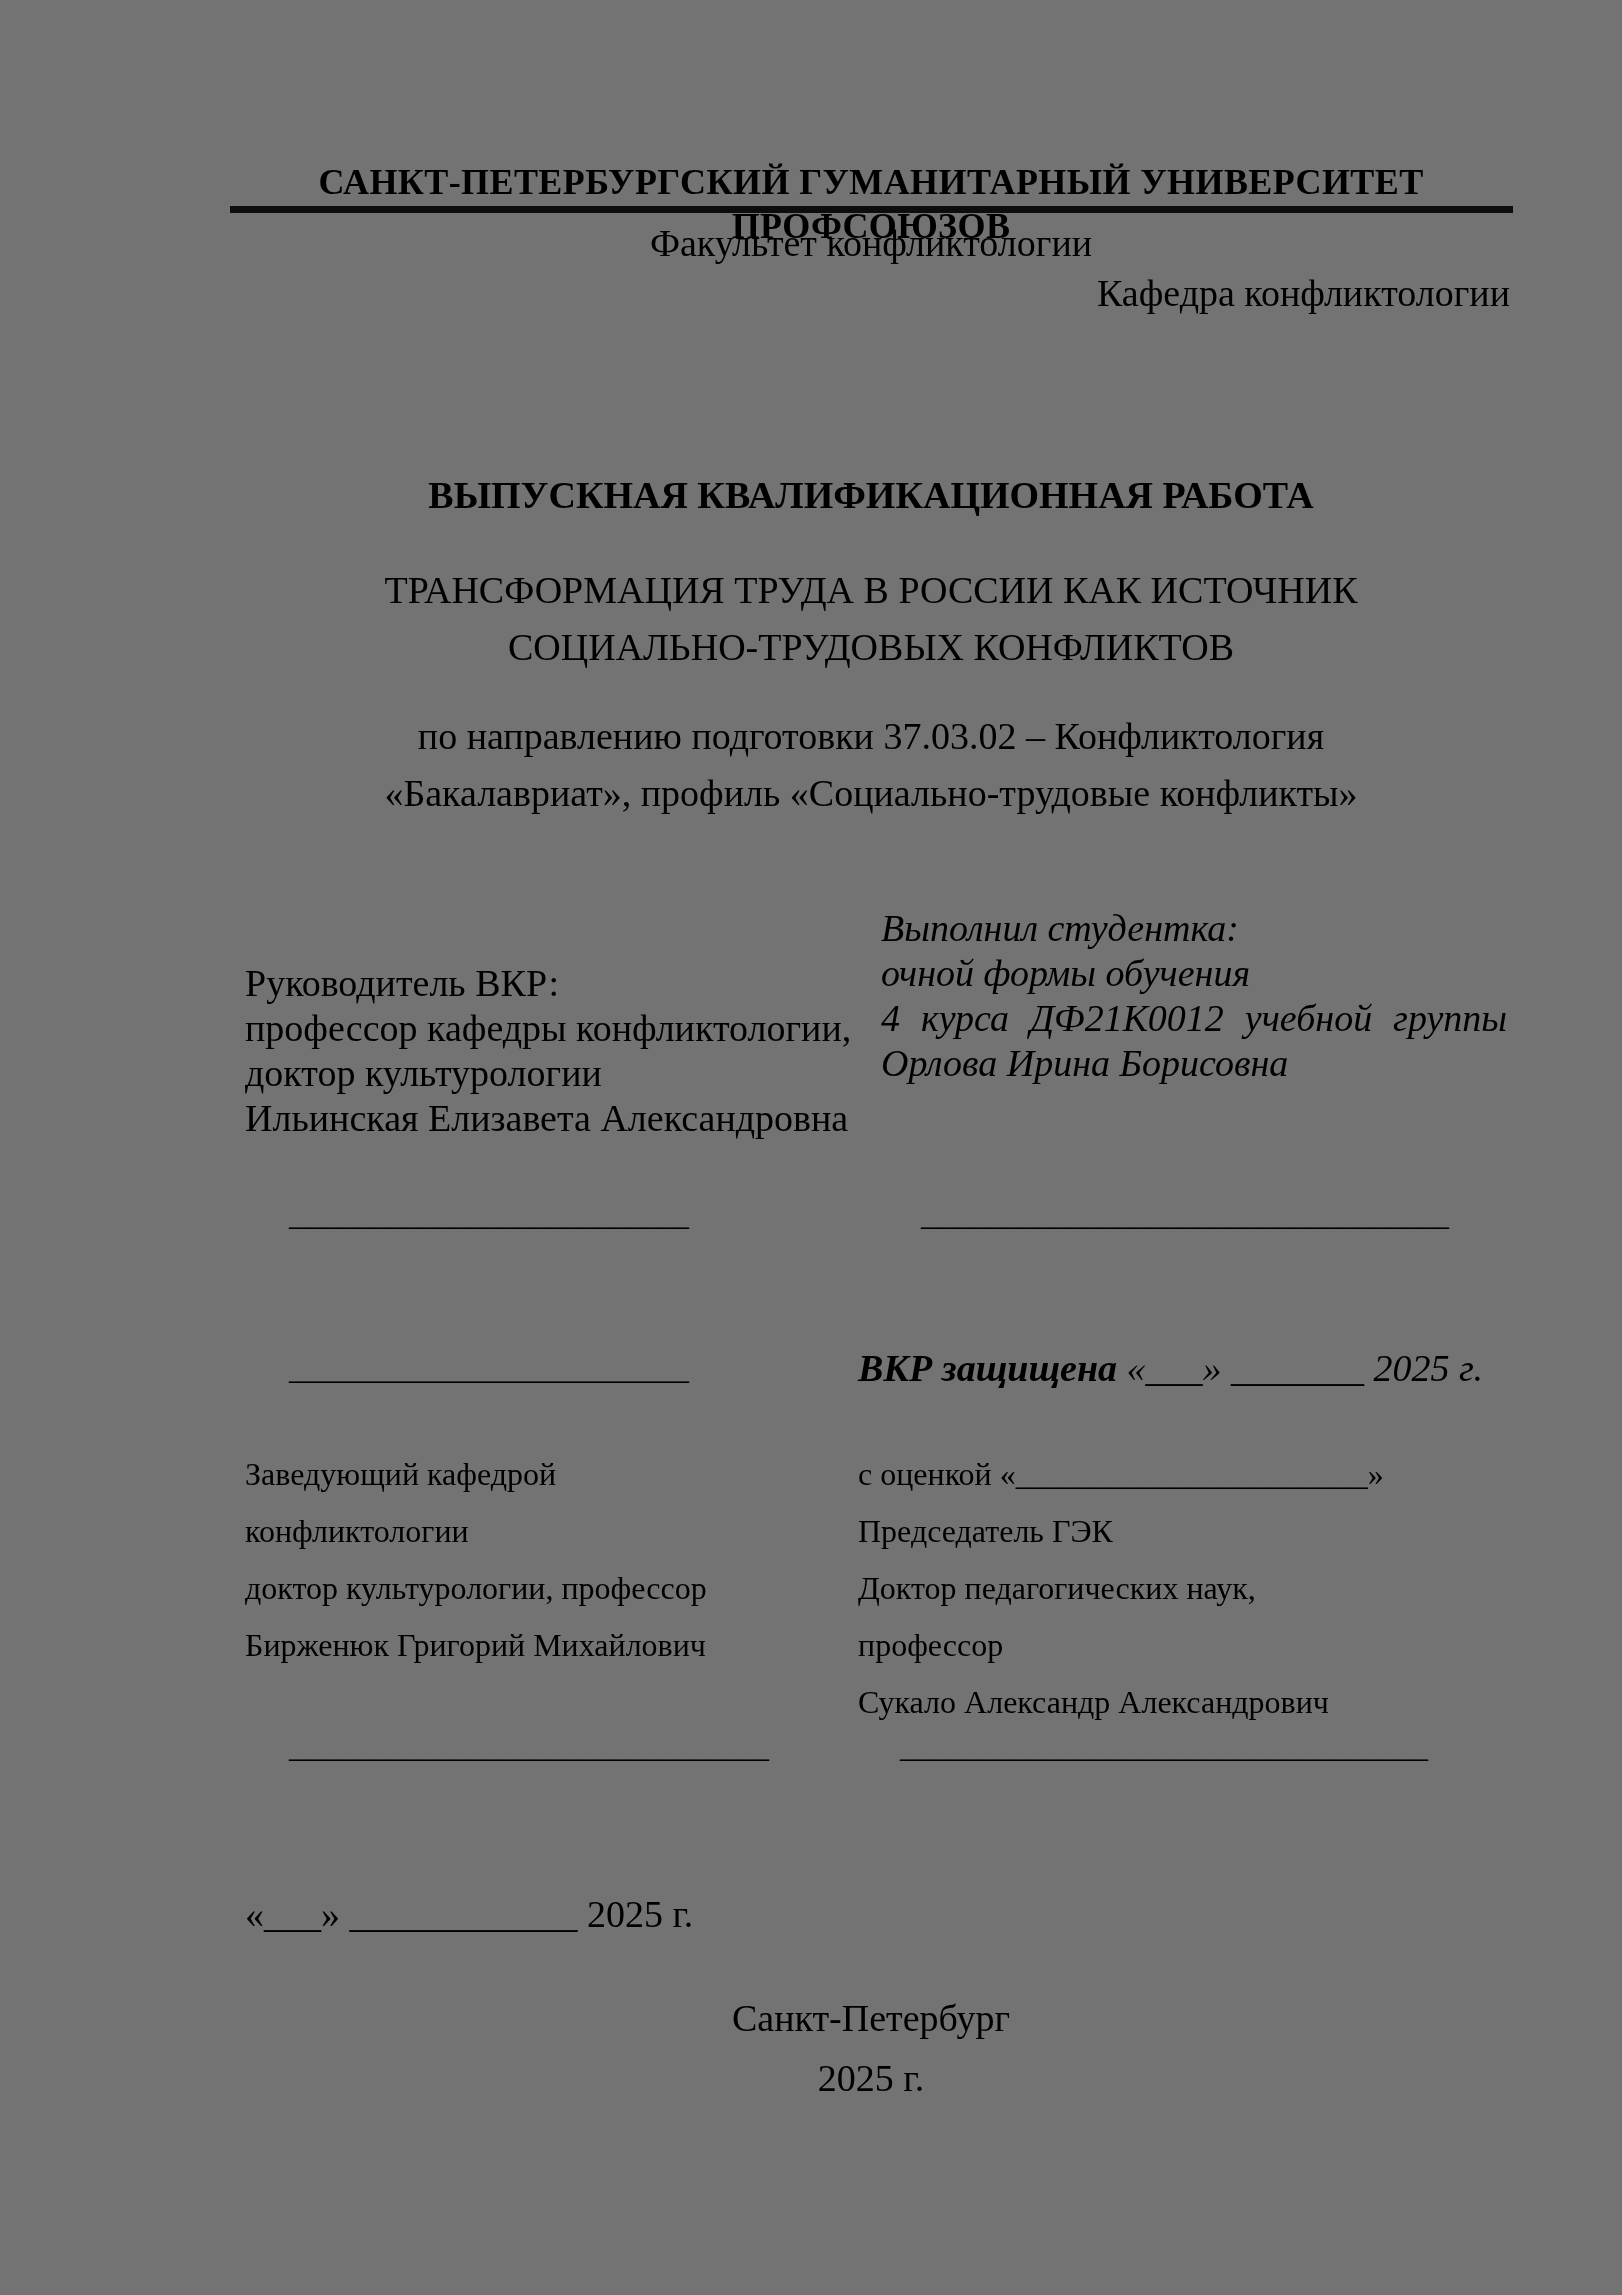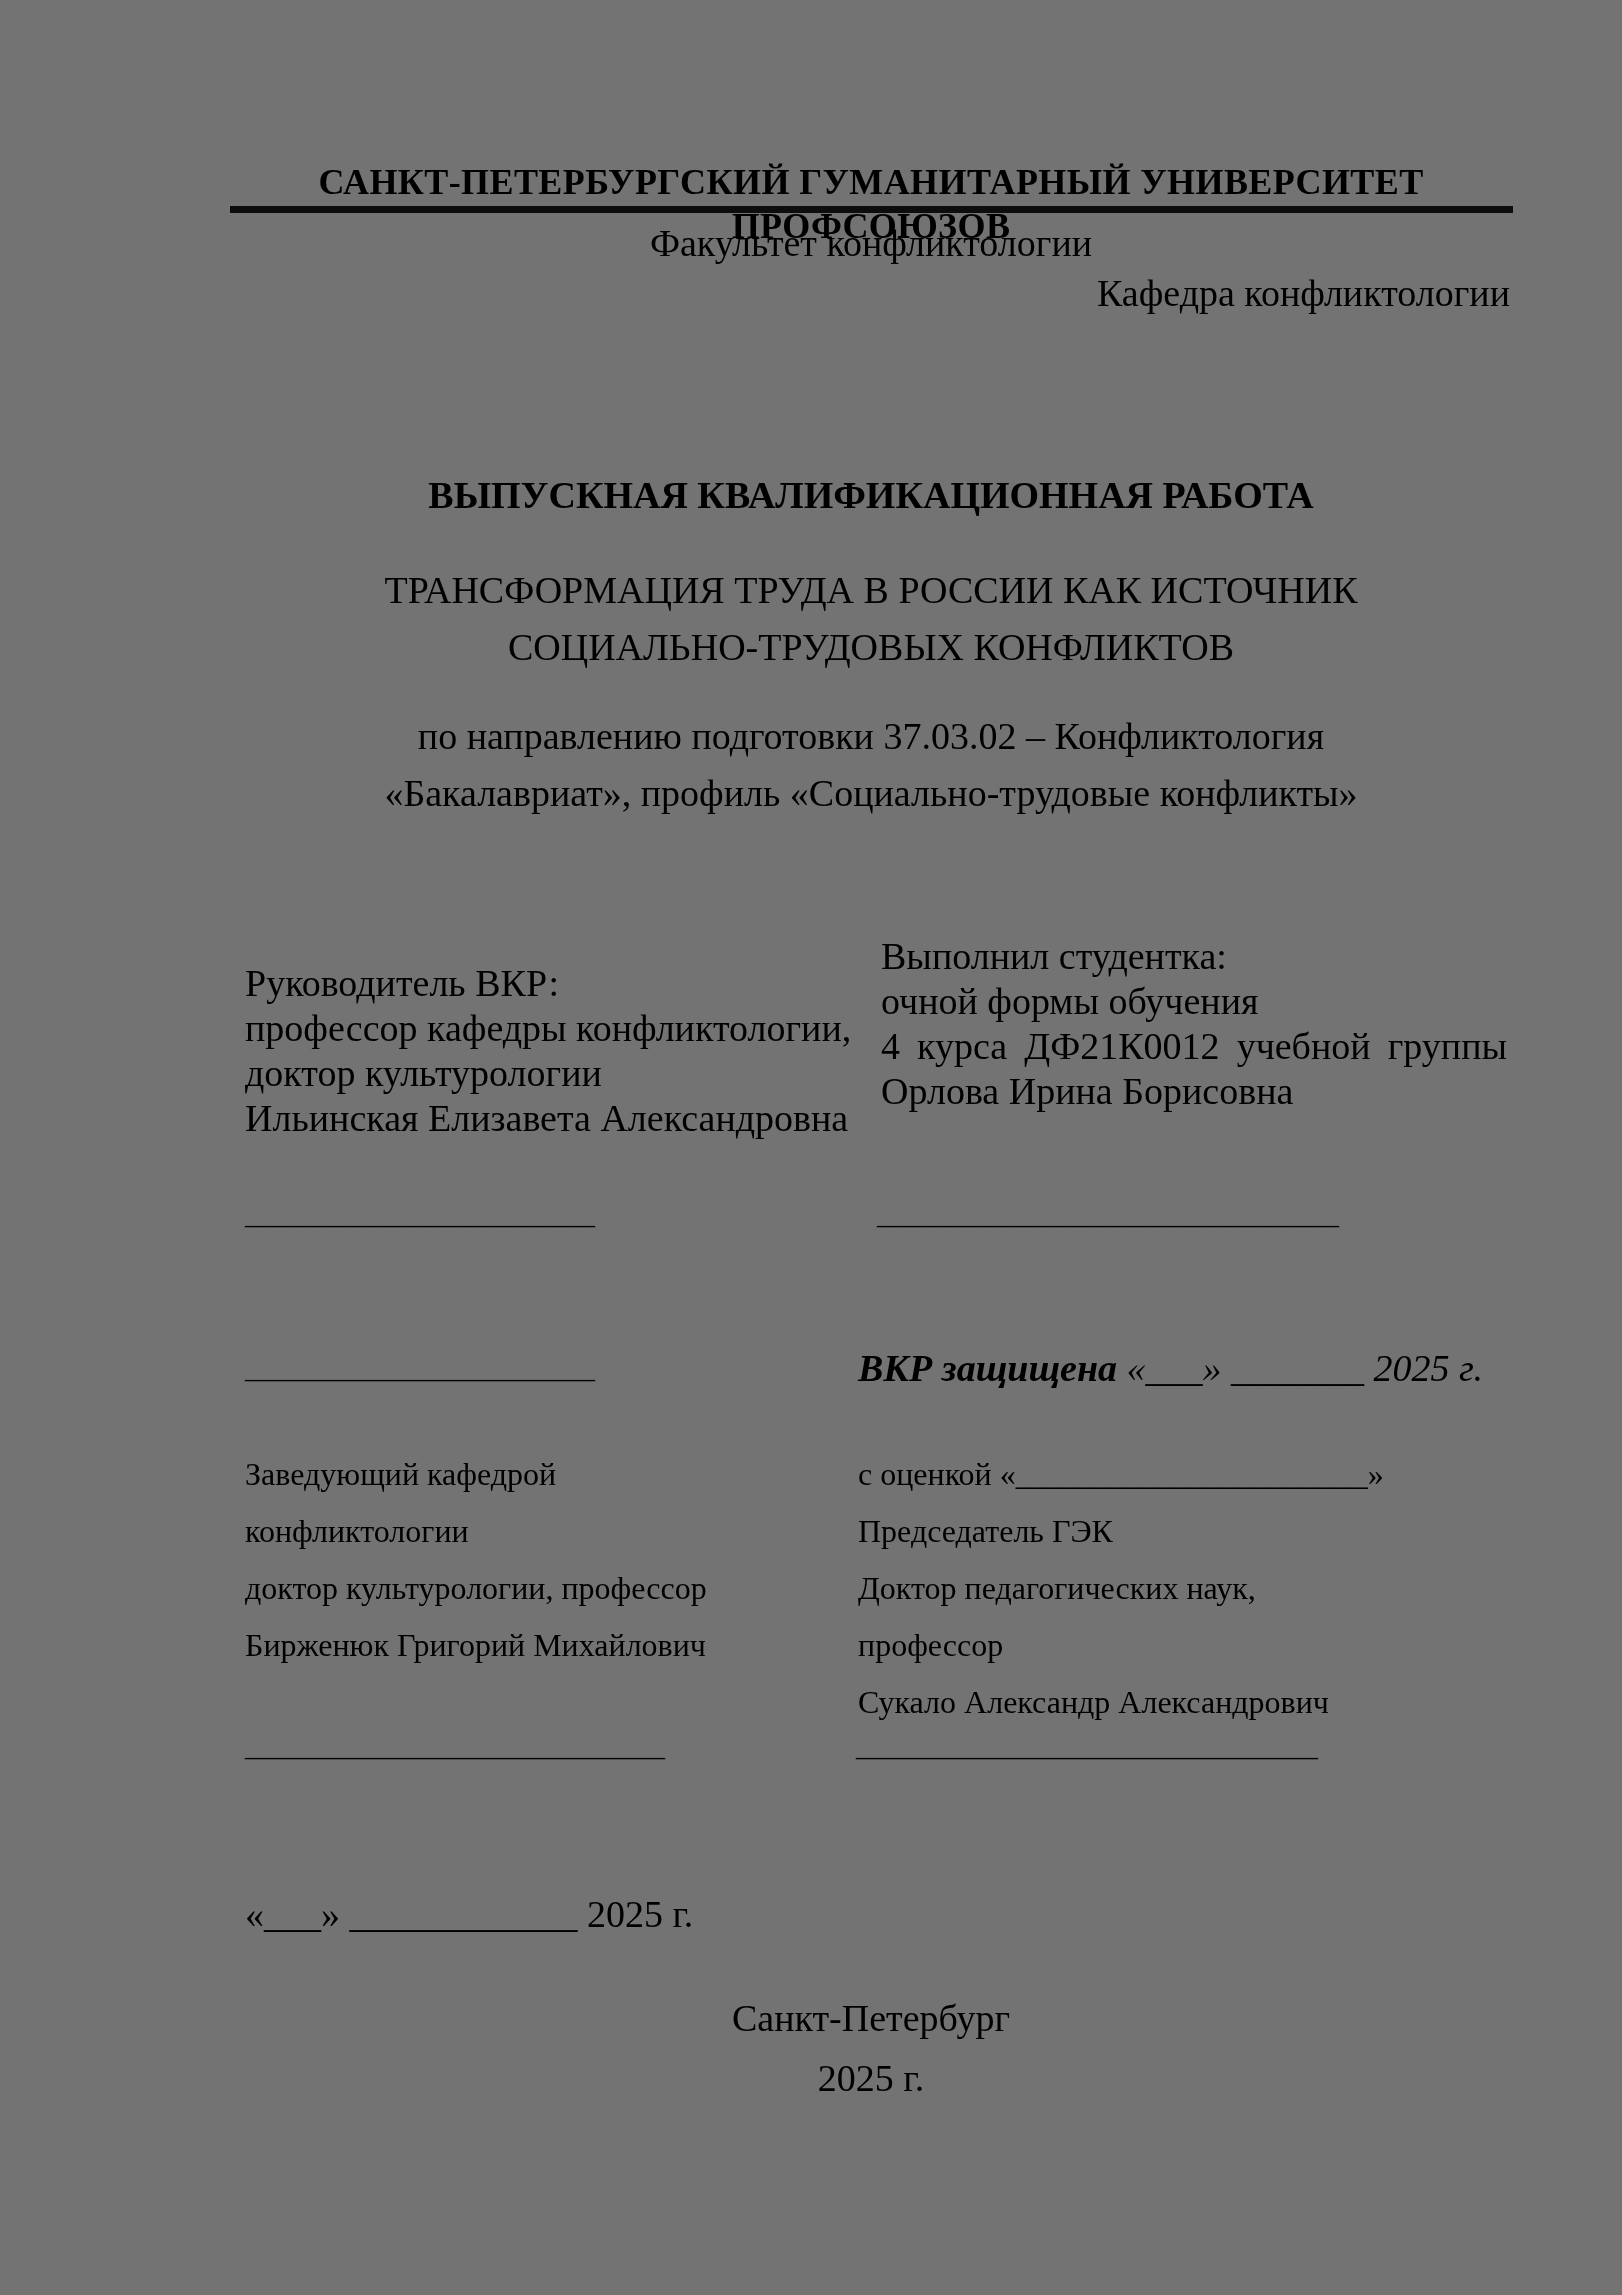"Выполнил студентка:" div.abs { font-style: none -> italic; top: 934px -> 906px }
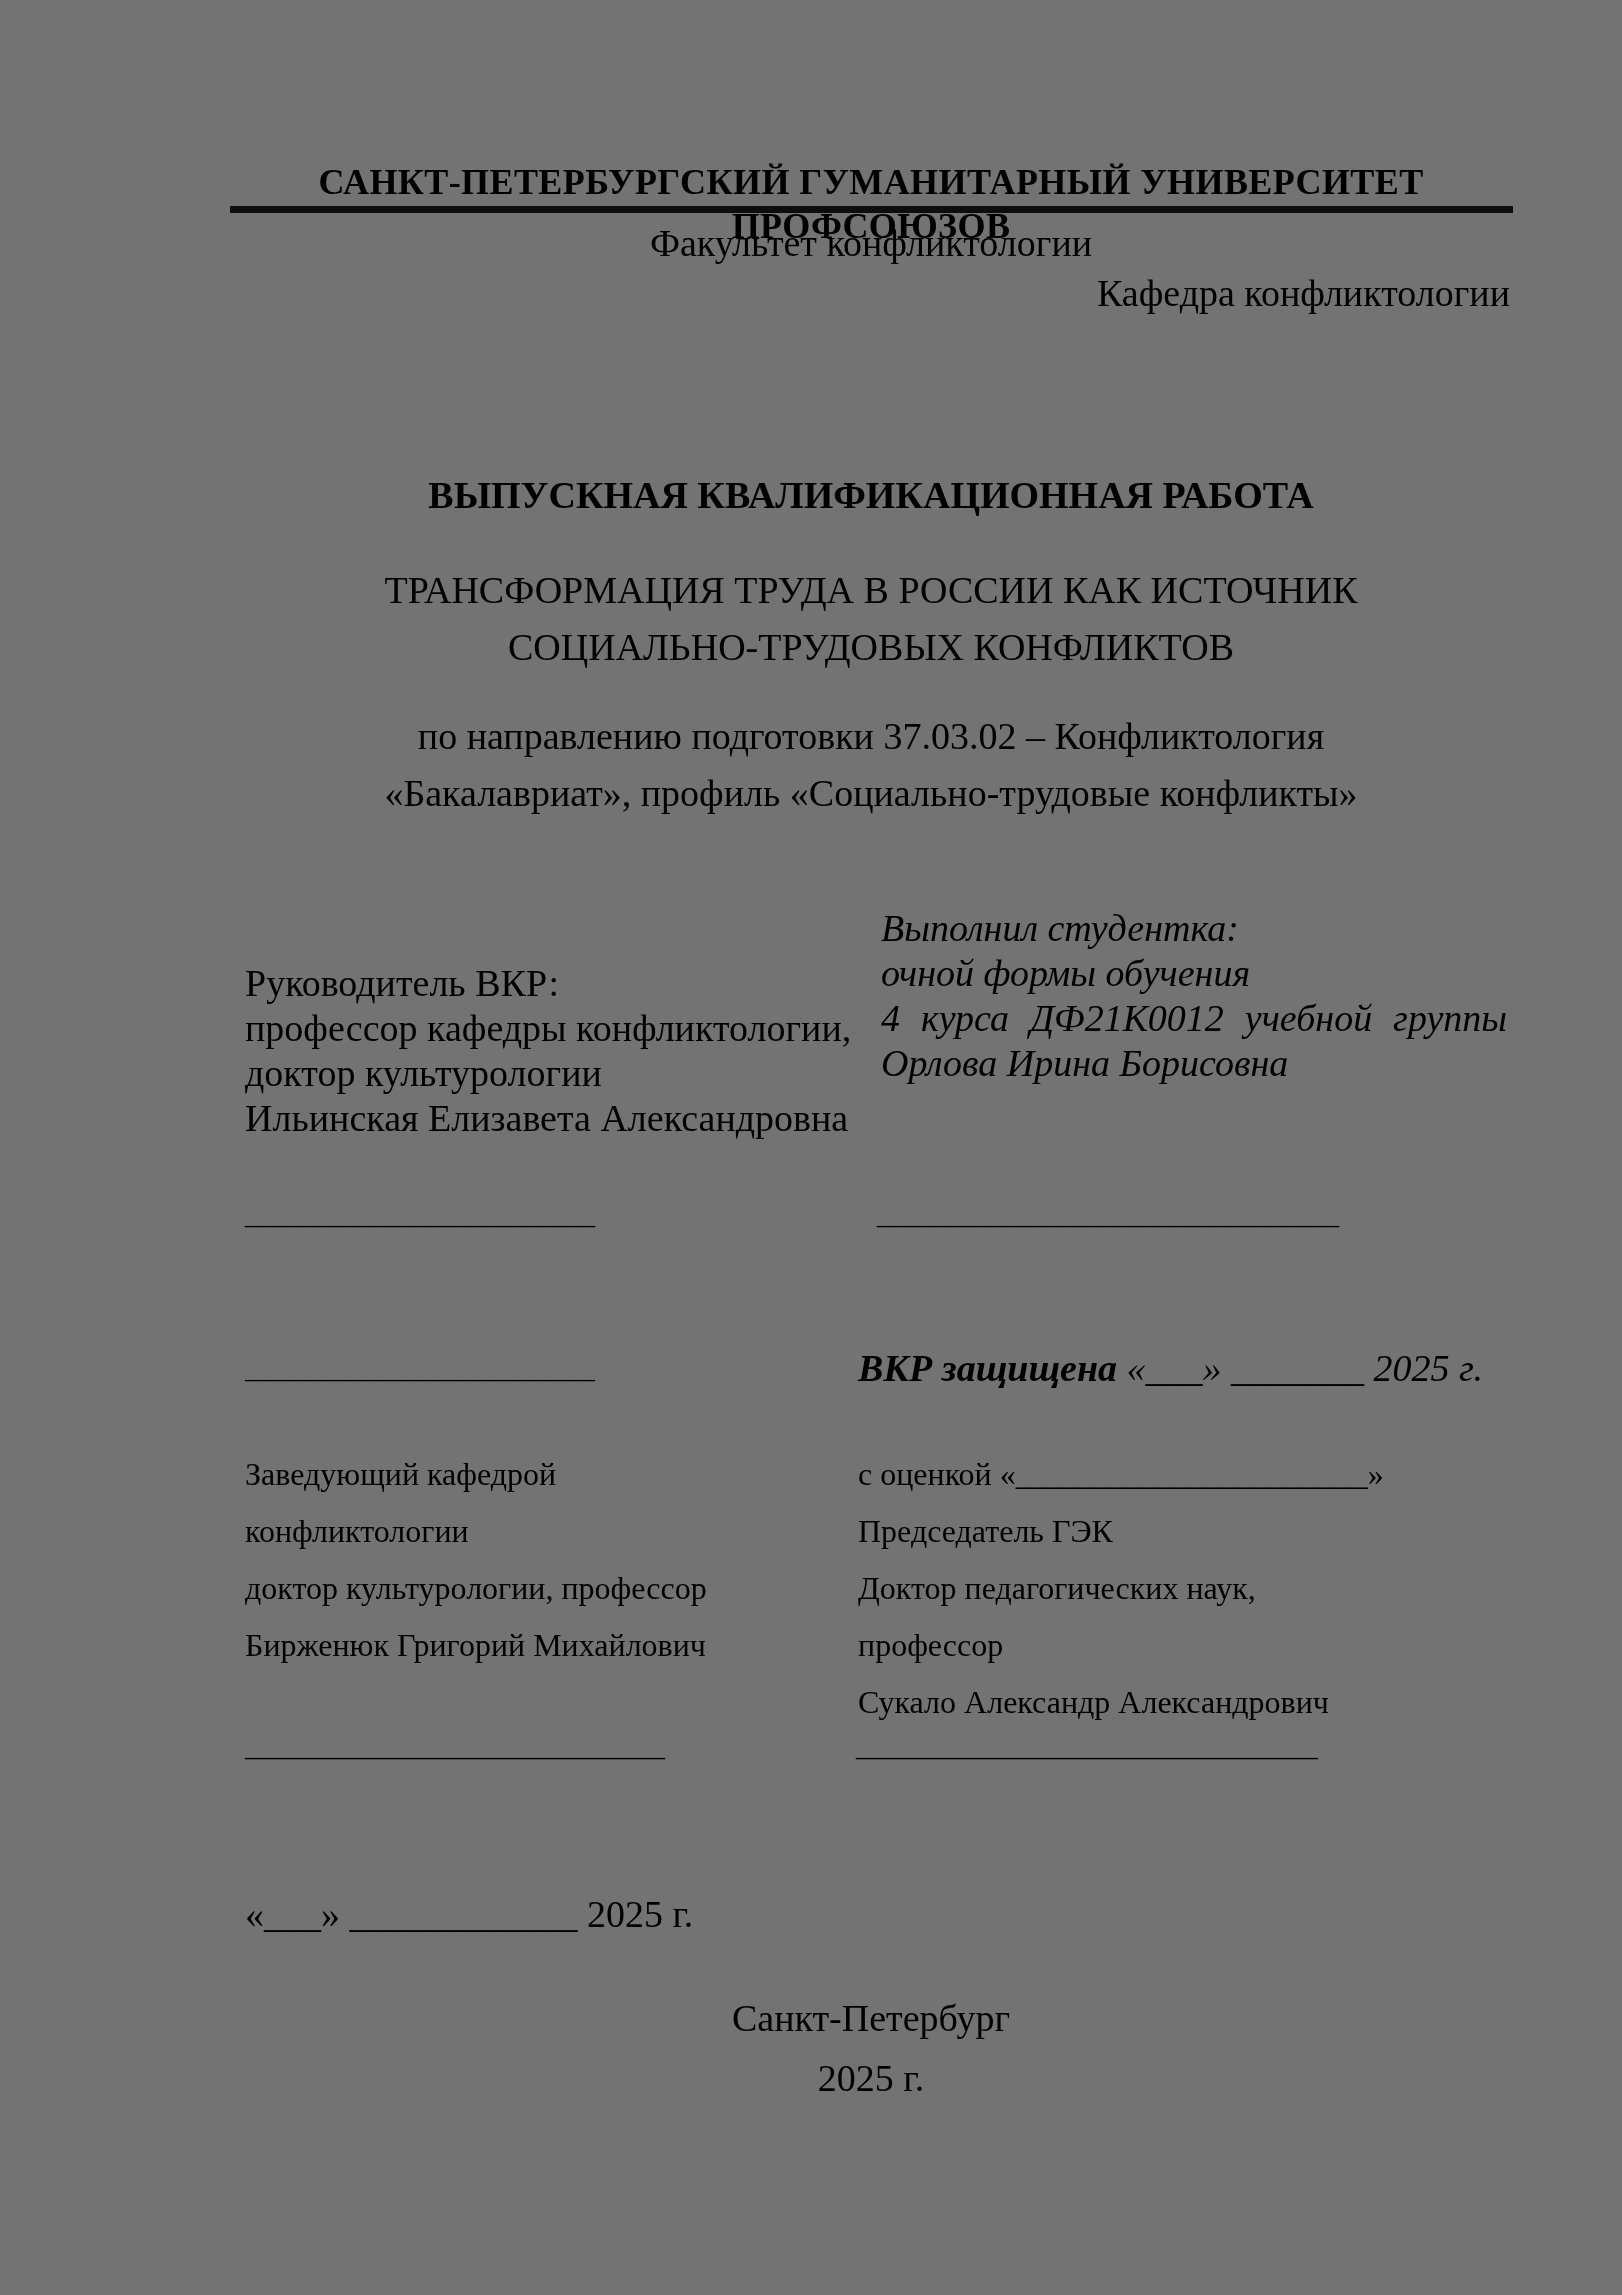"_________________________" .sig { font-size: 28px -> 32px; margin-left: none -> 44px }
